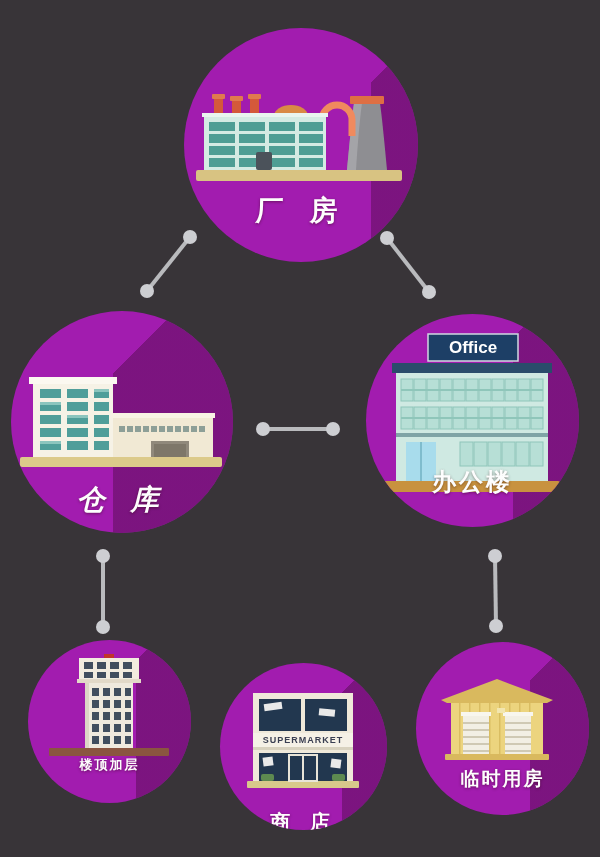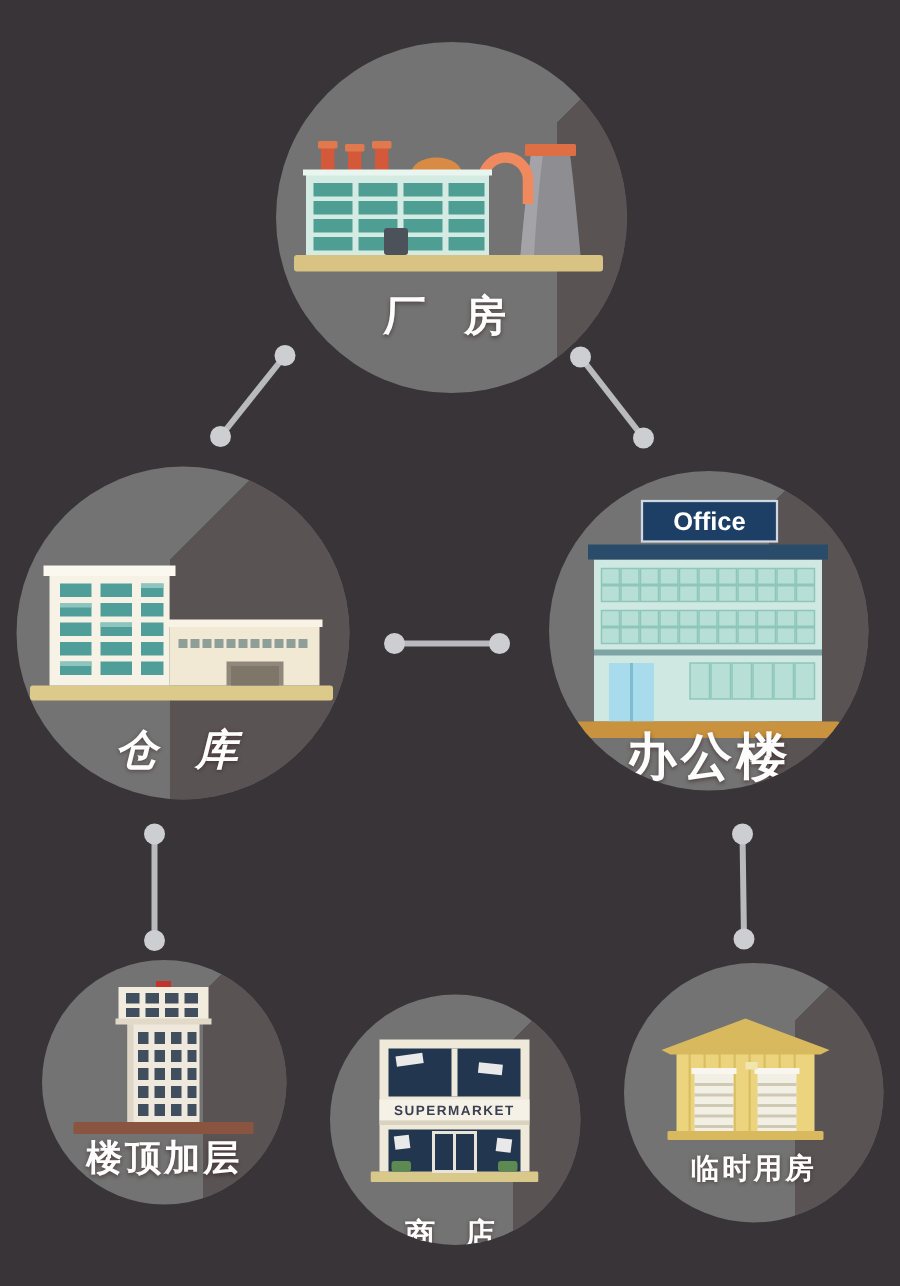"厂 房" .node { background: #737373 -> #a21caf }
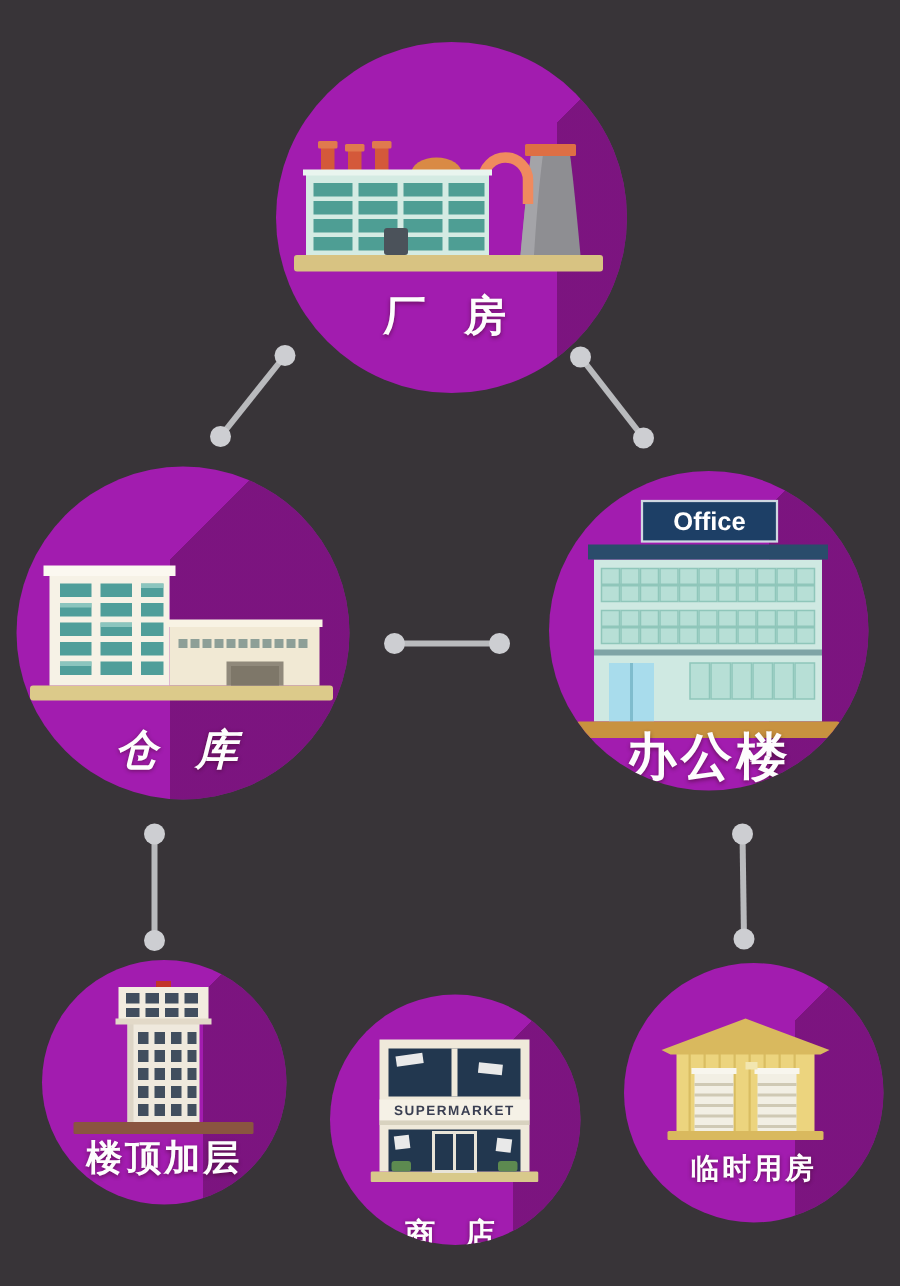"办公楼" .n-office .label { font-size: 34px -> 24px; top: 168px -> 152px }
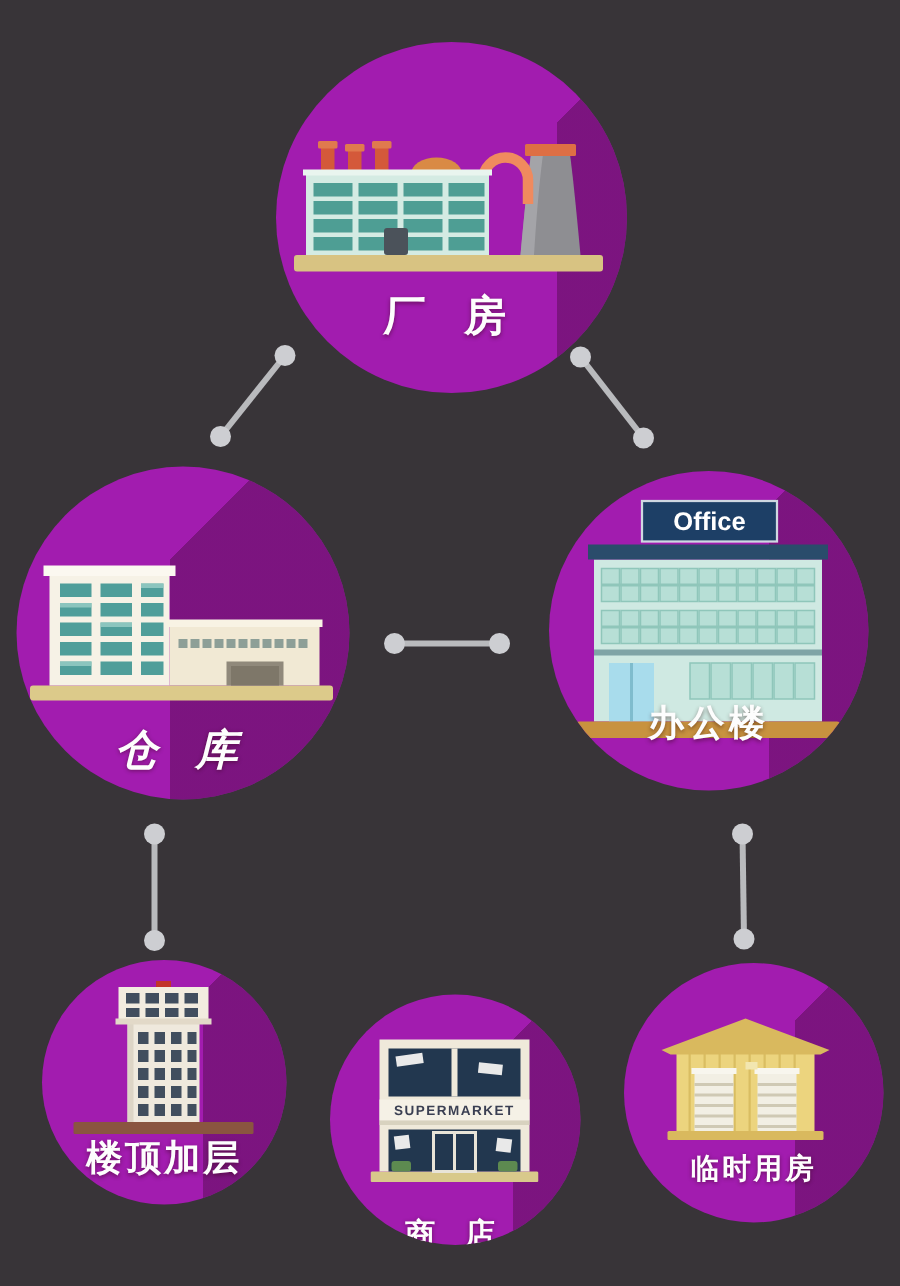"楼顶加层" .n-rooftop .label { font-size: 24px -> 13px }
